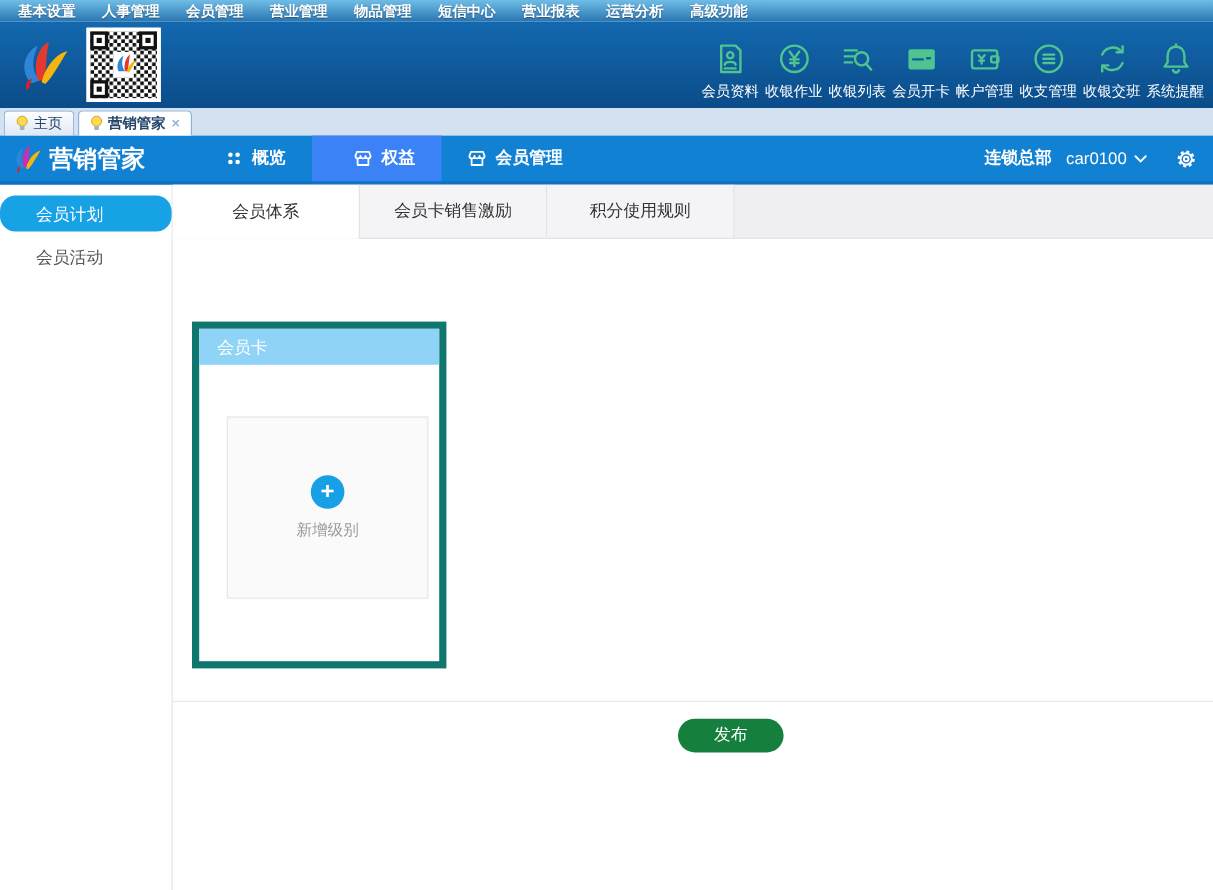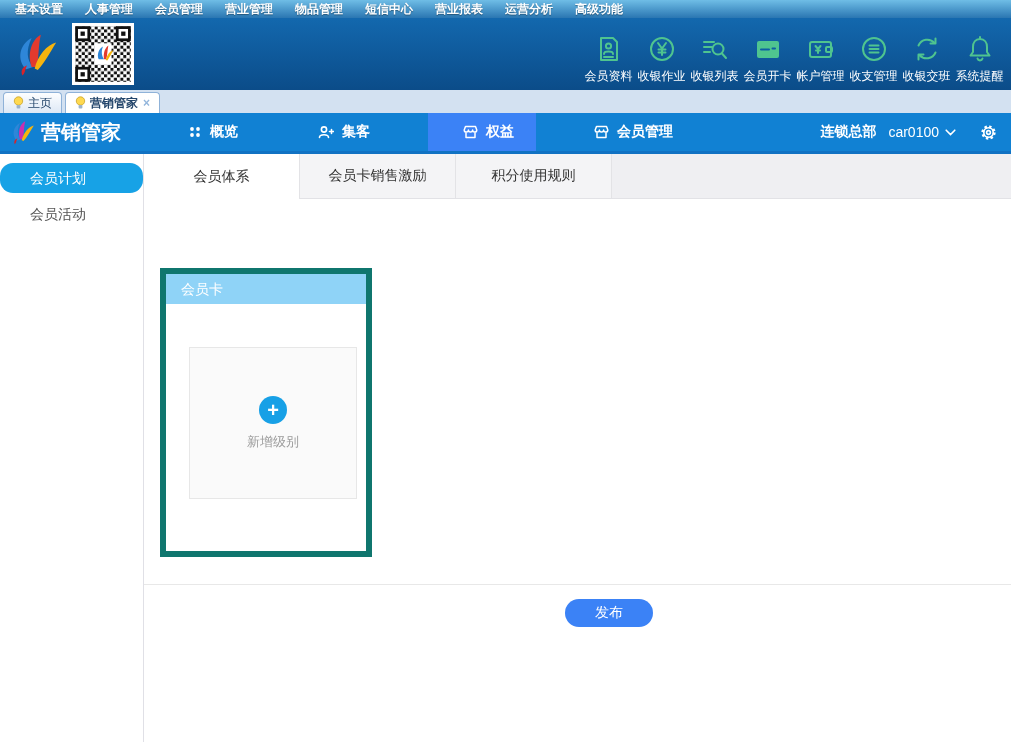"概览" .subnav-menu { gap: 36px -> none }
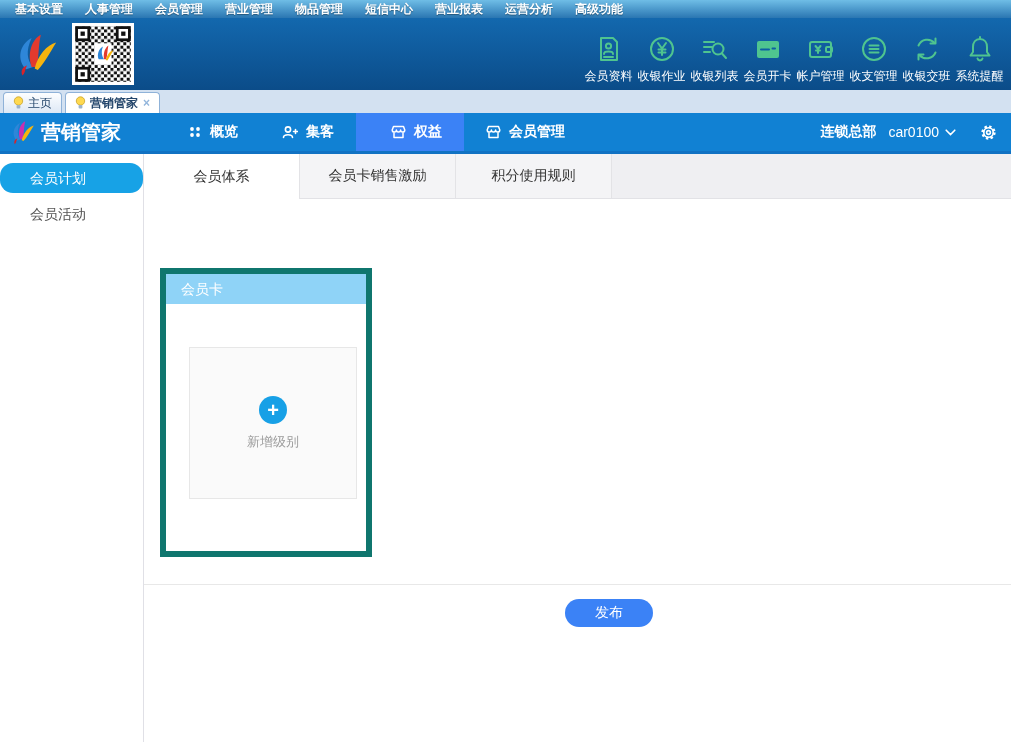"集客" div.snav-item { html: <div> <svg> <circle></circle> <path></path> <path></path> </svg> <span>集客</span> </div> -> none }
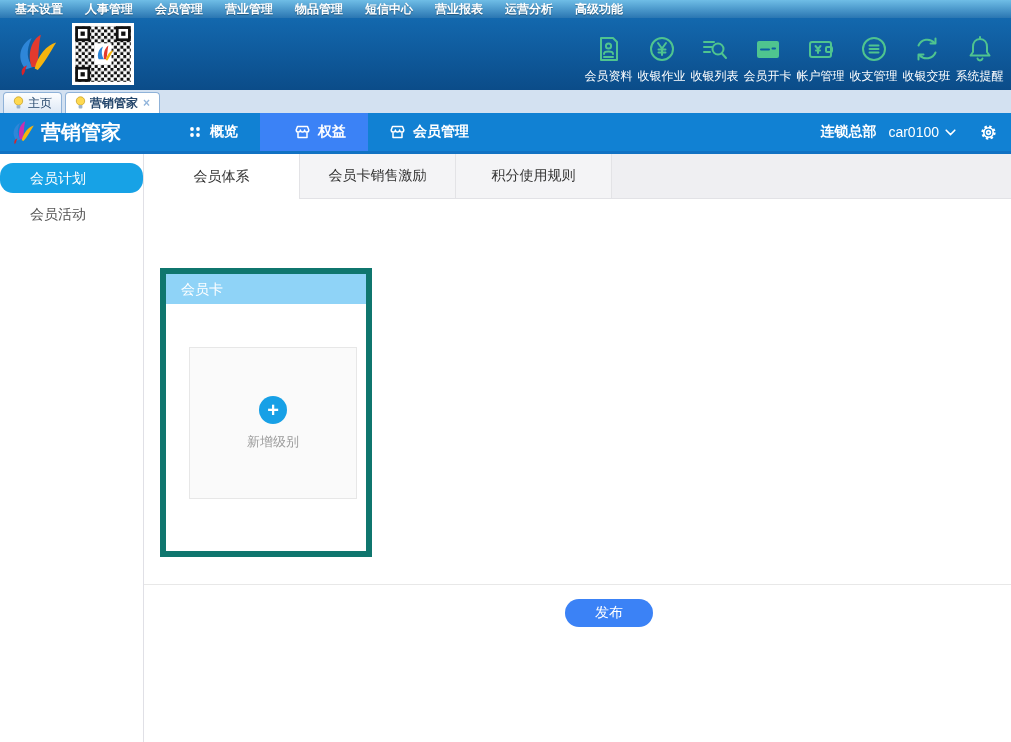"发布" .publish-btn { background: #3b82f6 -> #15803d }
